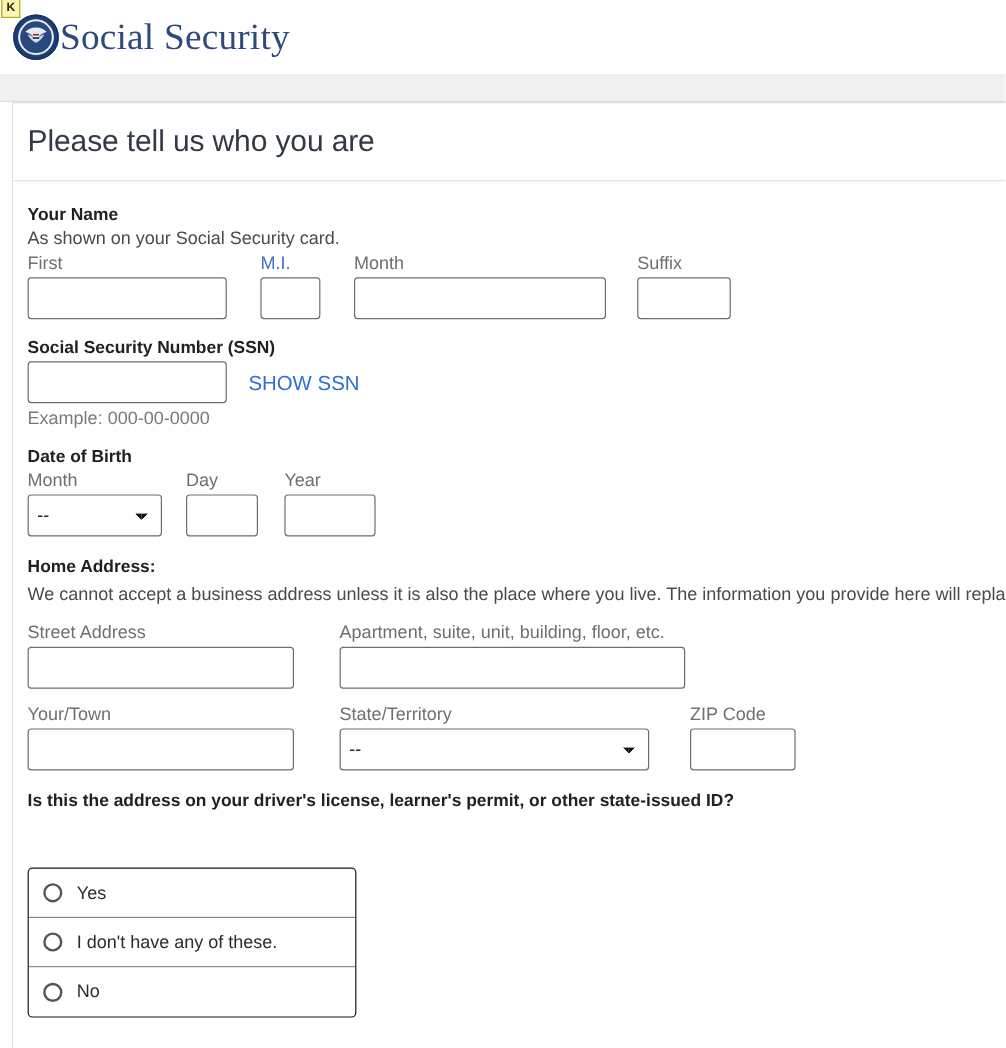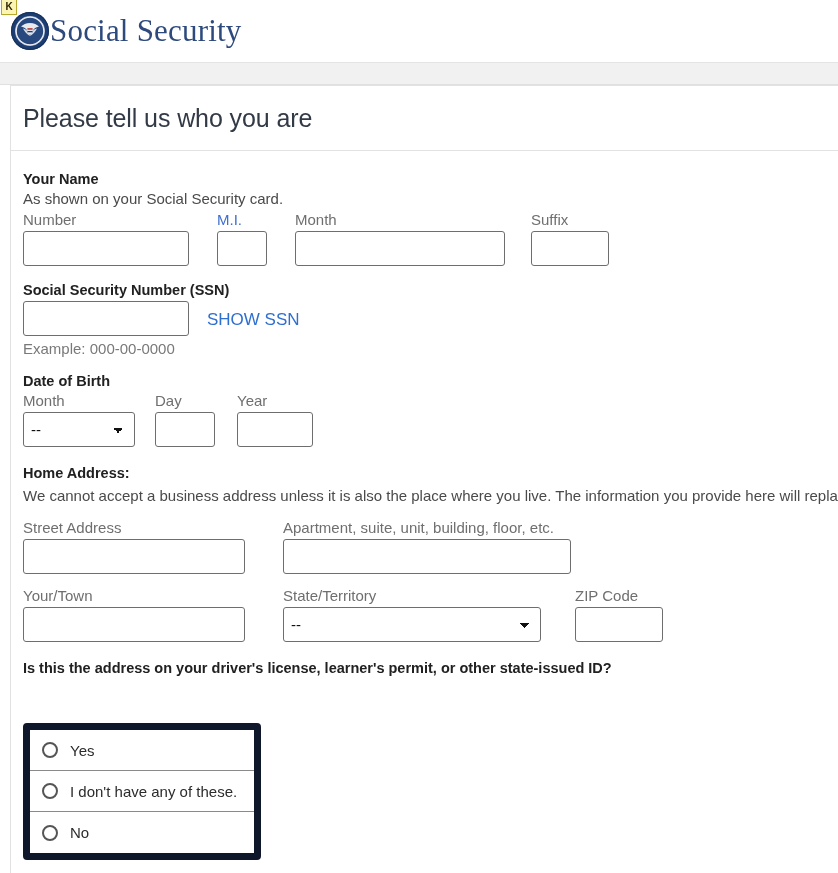"Number" div.field-label { text: Number -> First }
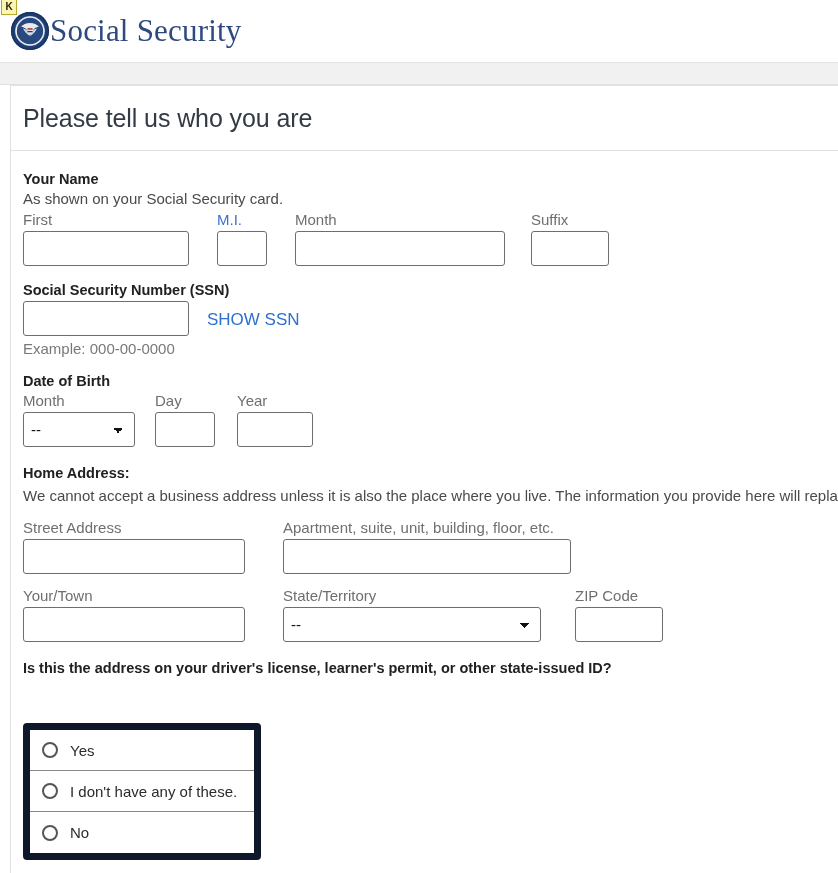"Yes" .radio-group { border: 7px solid #0f172a -> 1px solid #0f172a; width: 238px -> 274px }
